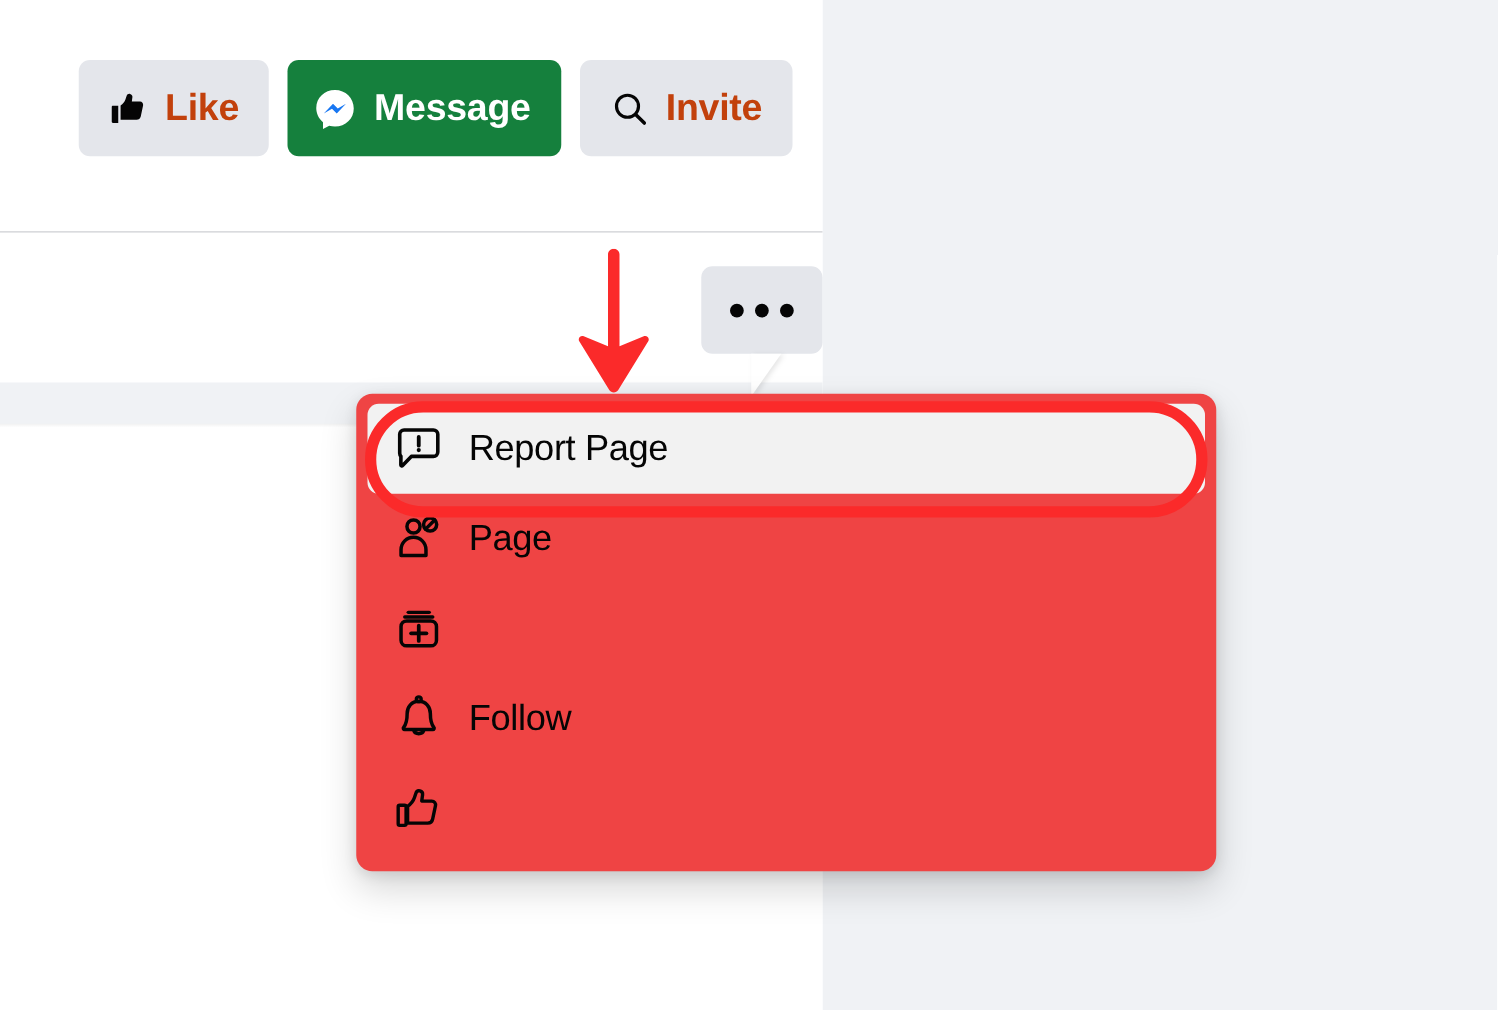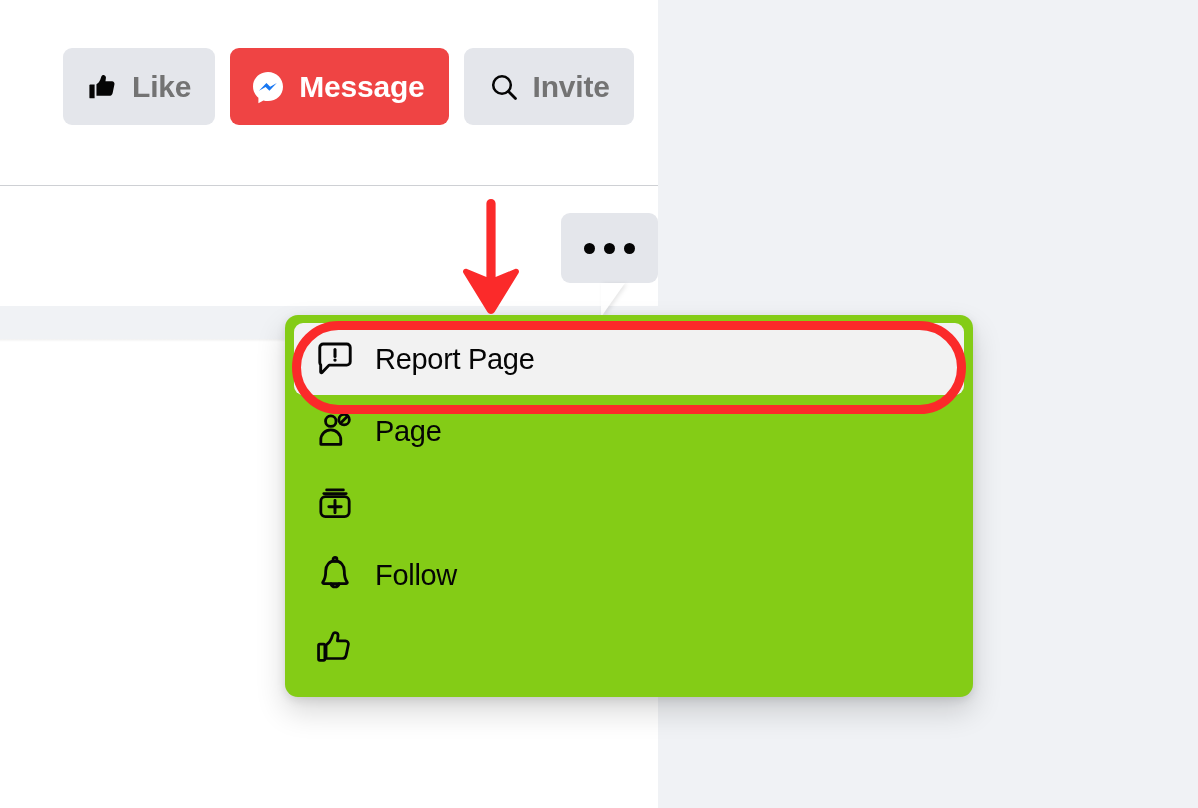"Like" .btn-grey { color: #737373 -> #c2410c }
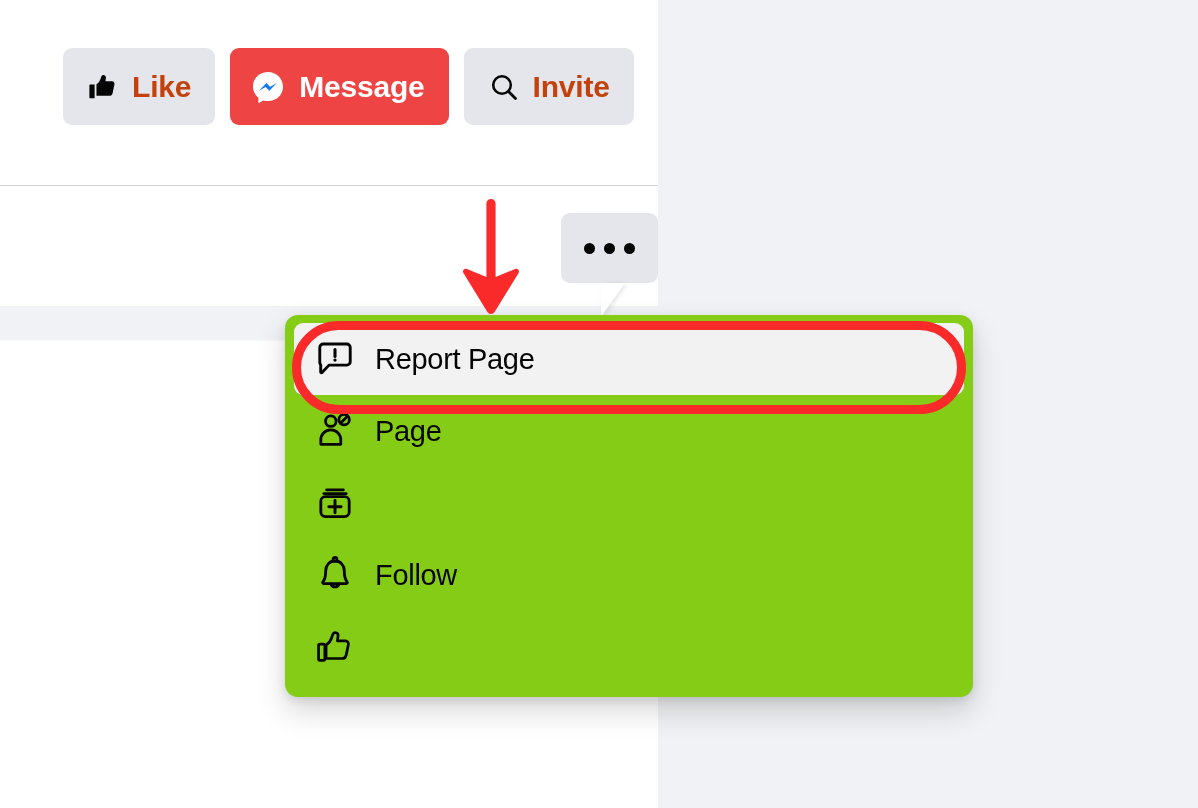"Message" .btn-blue { background: #ef4444 -> #15803d }
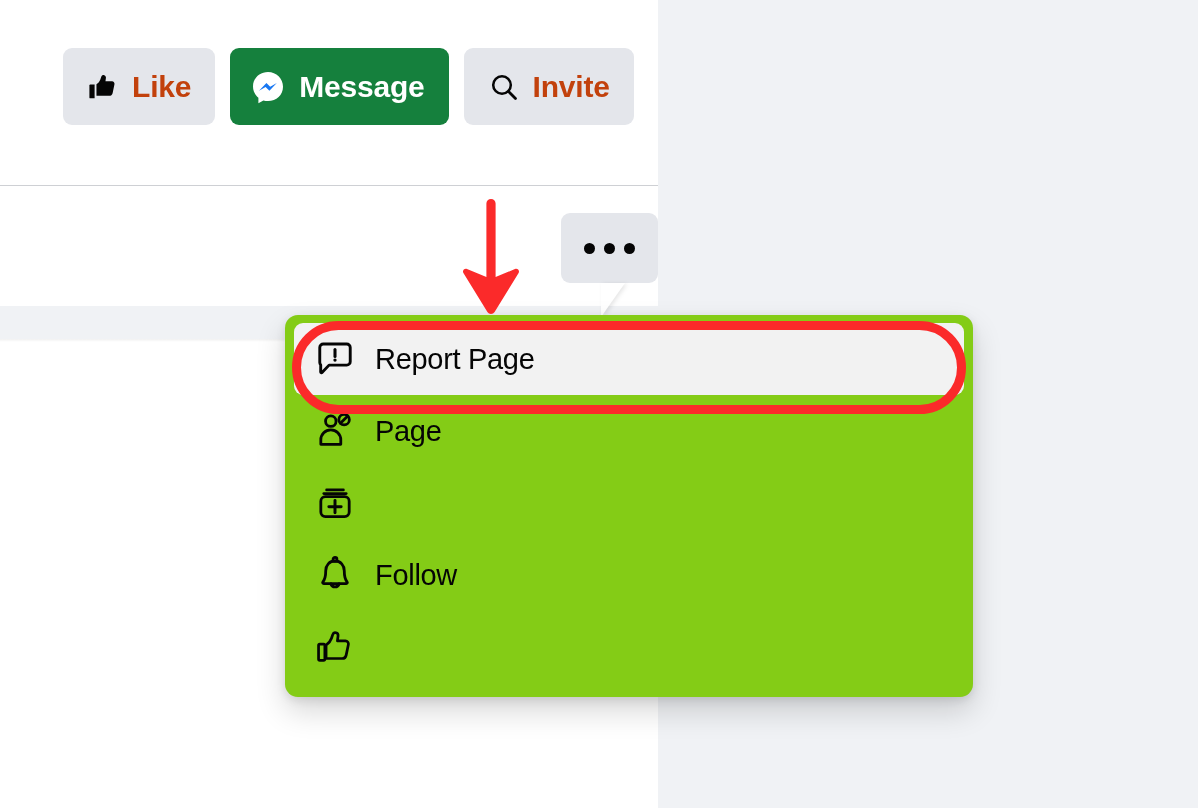"Report Page" .dropdown { background: #84cc16 -> #ef4444 }
